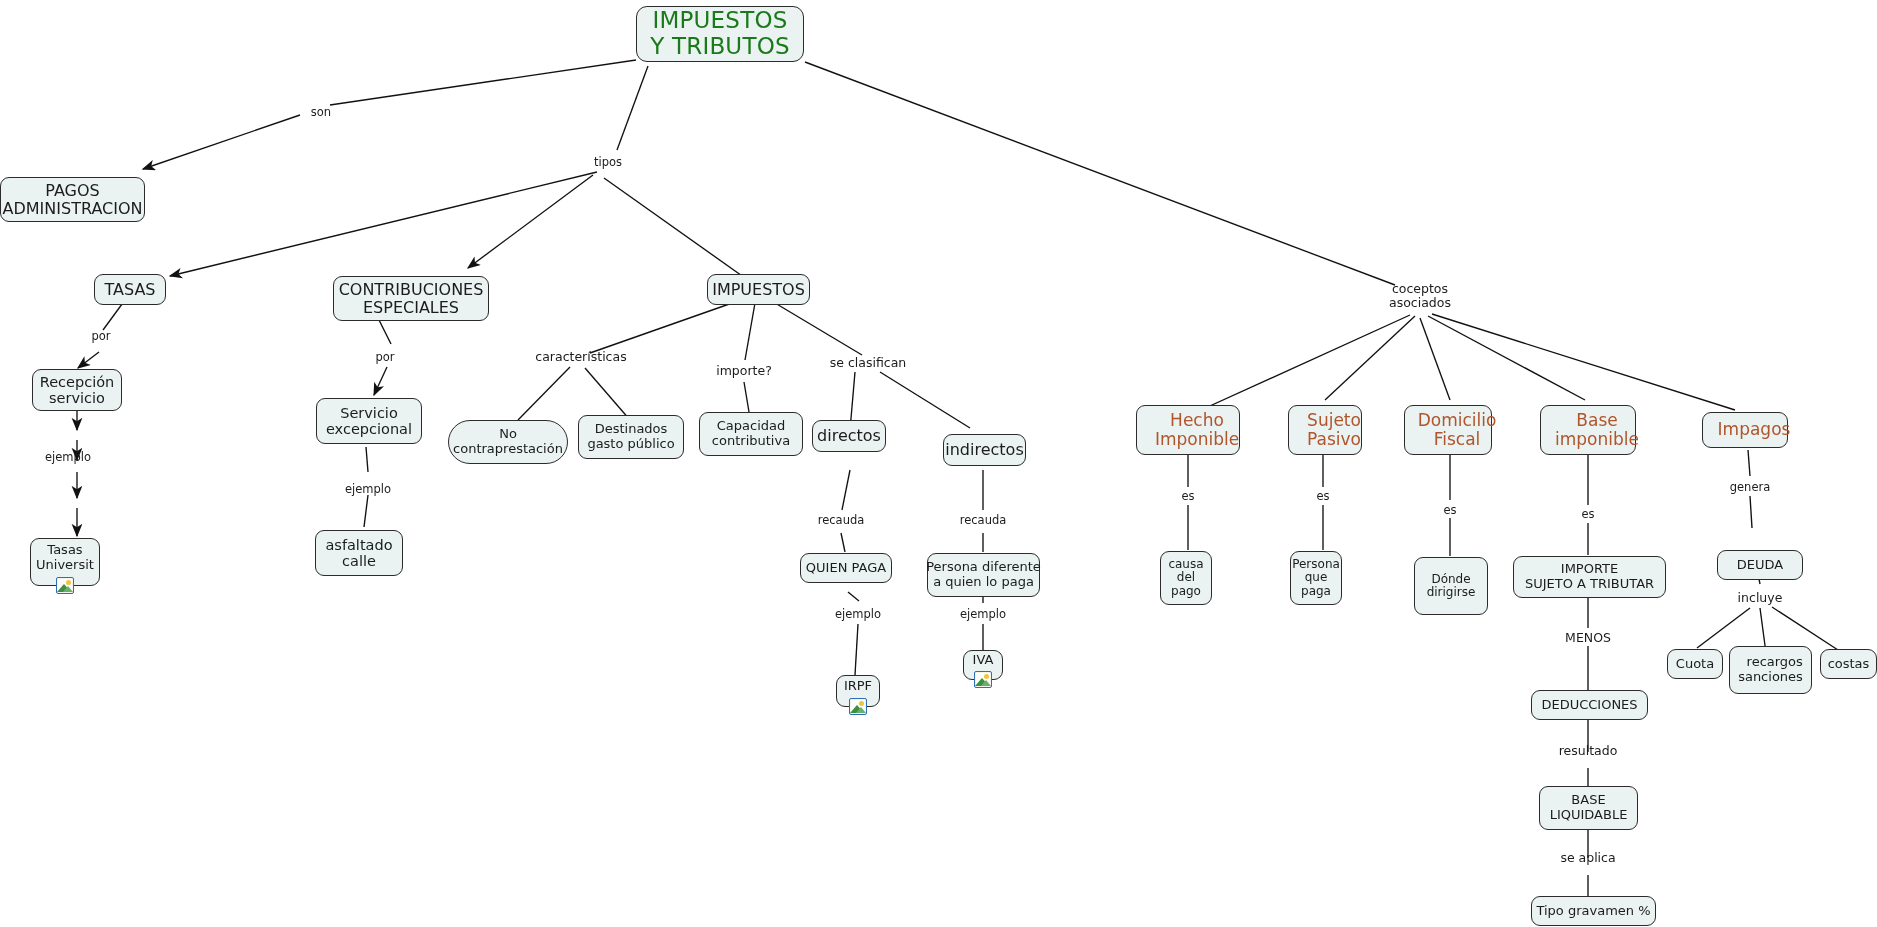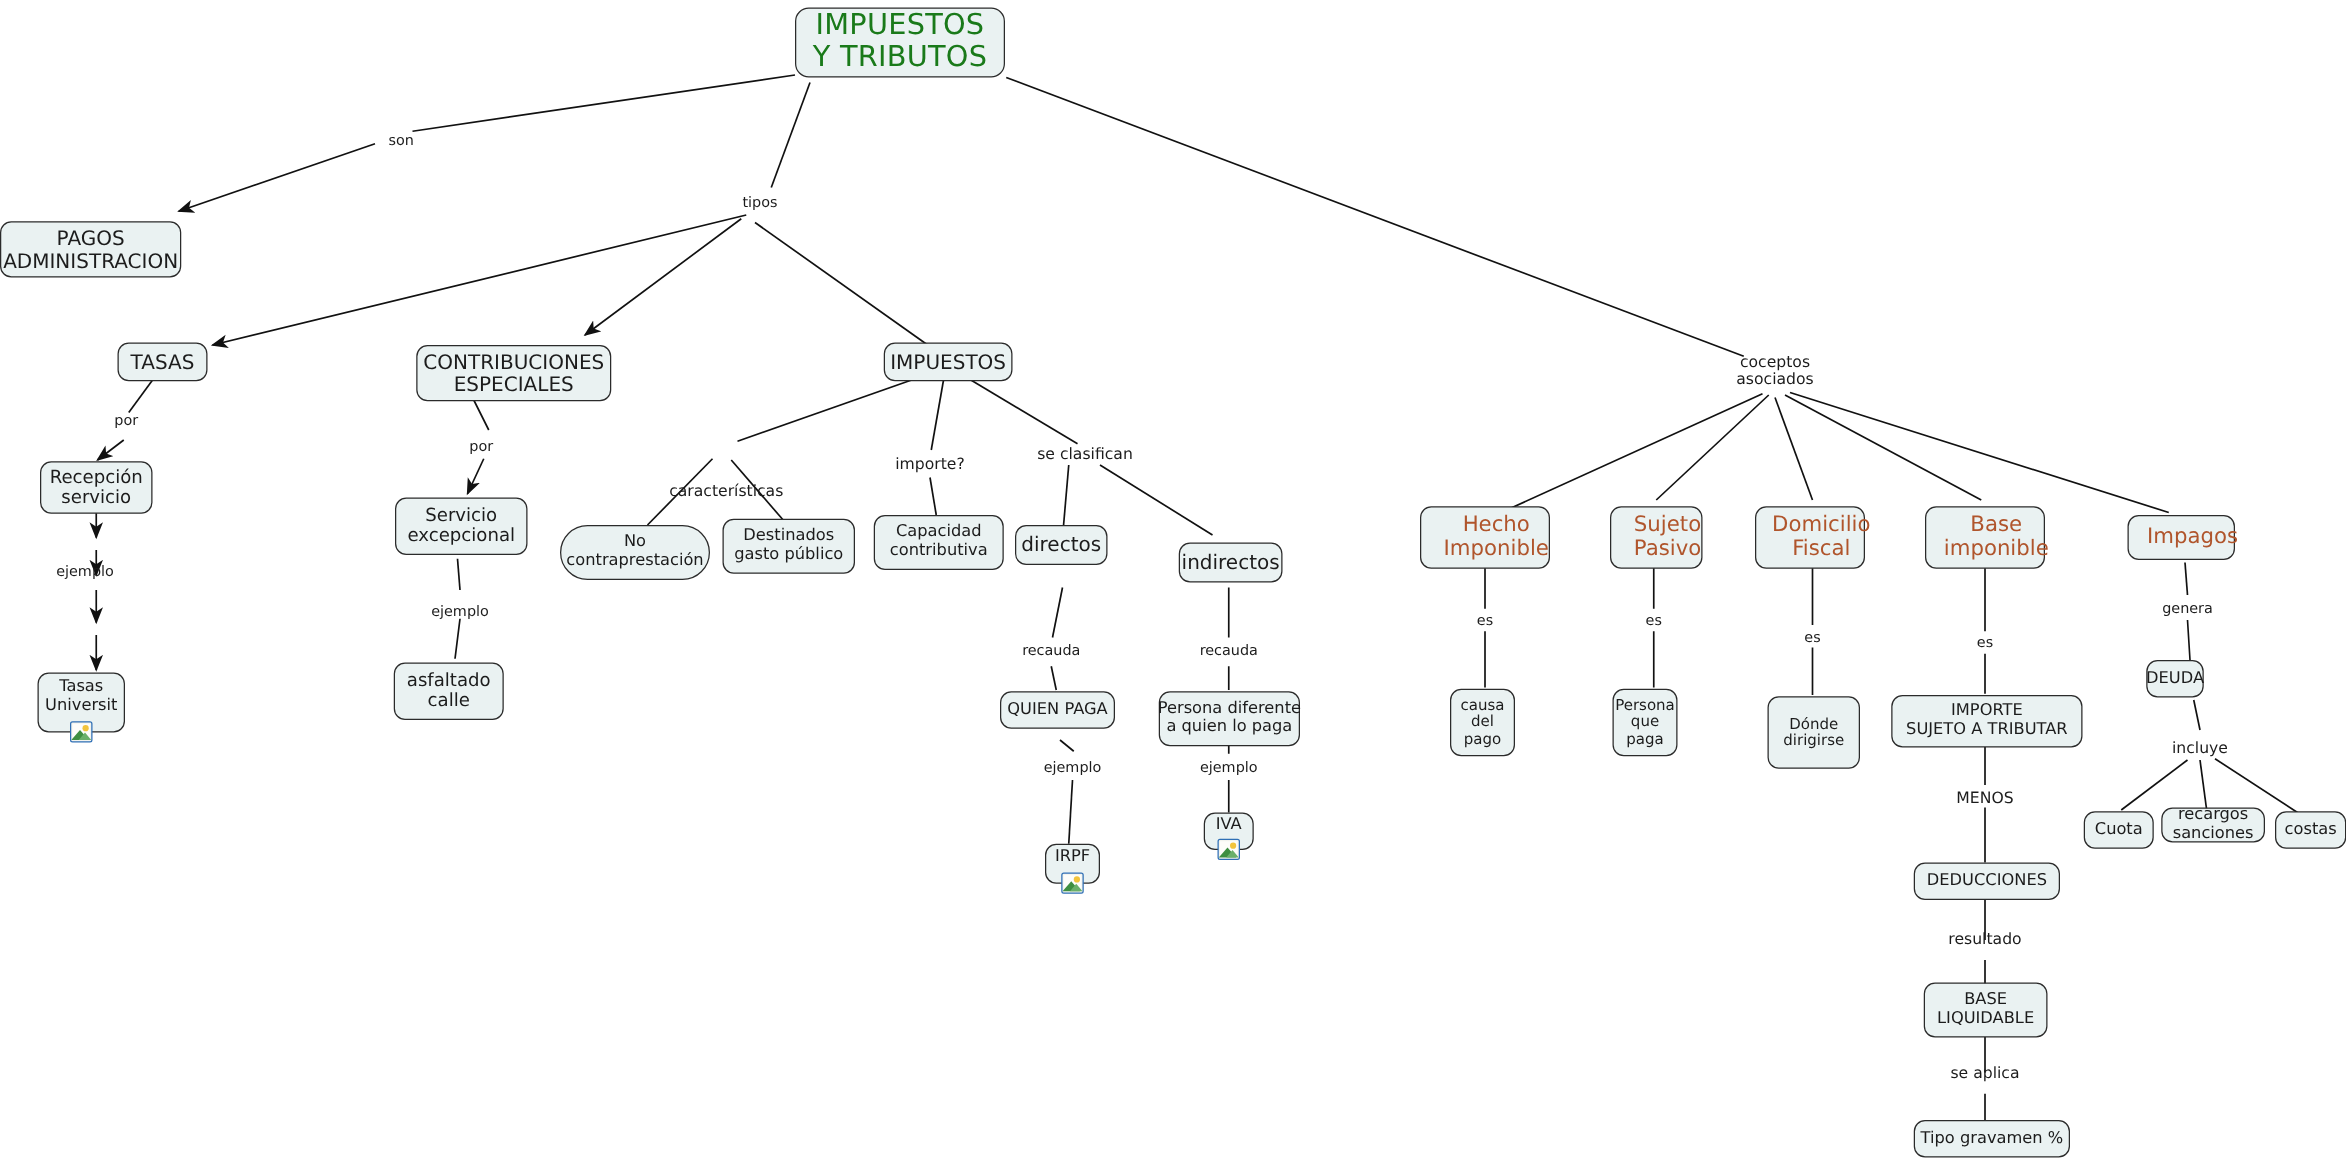"características" div.link-label { margin-top: 36px -> none }
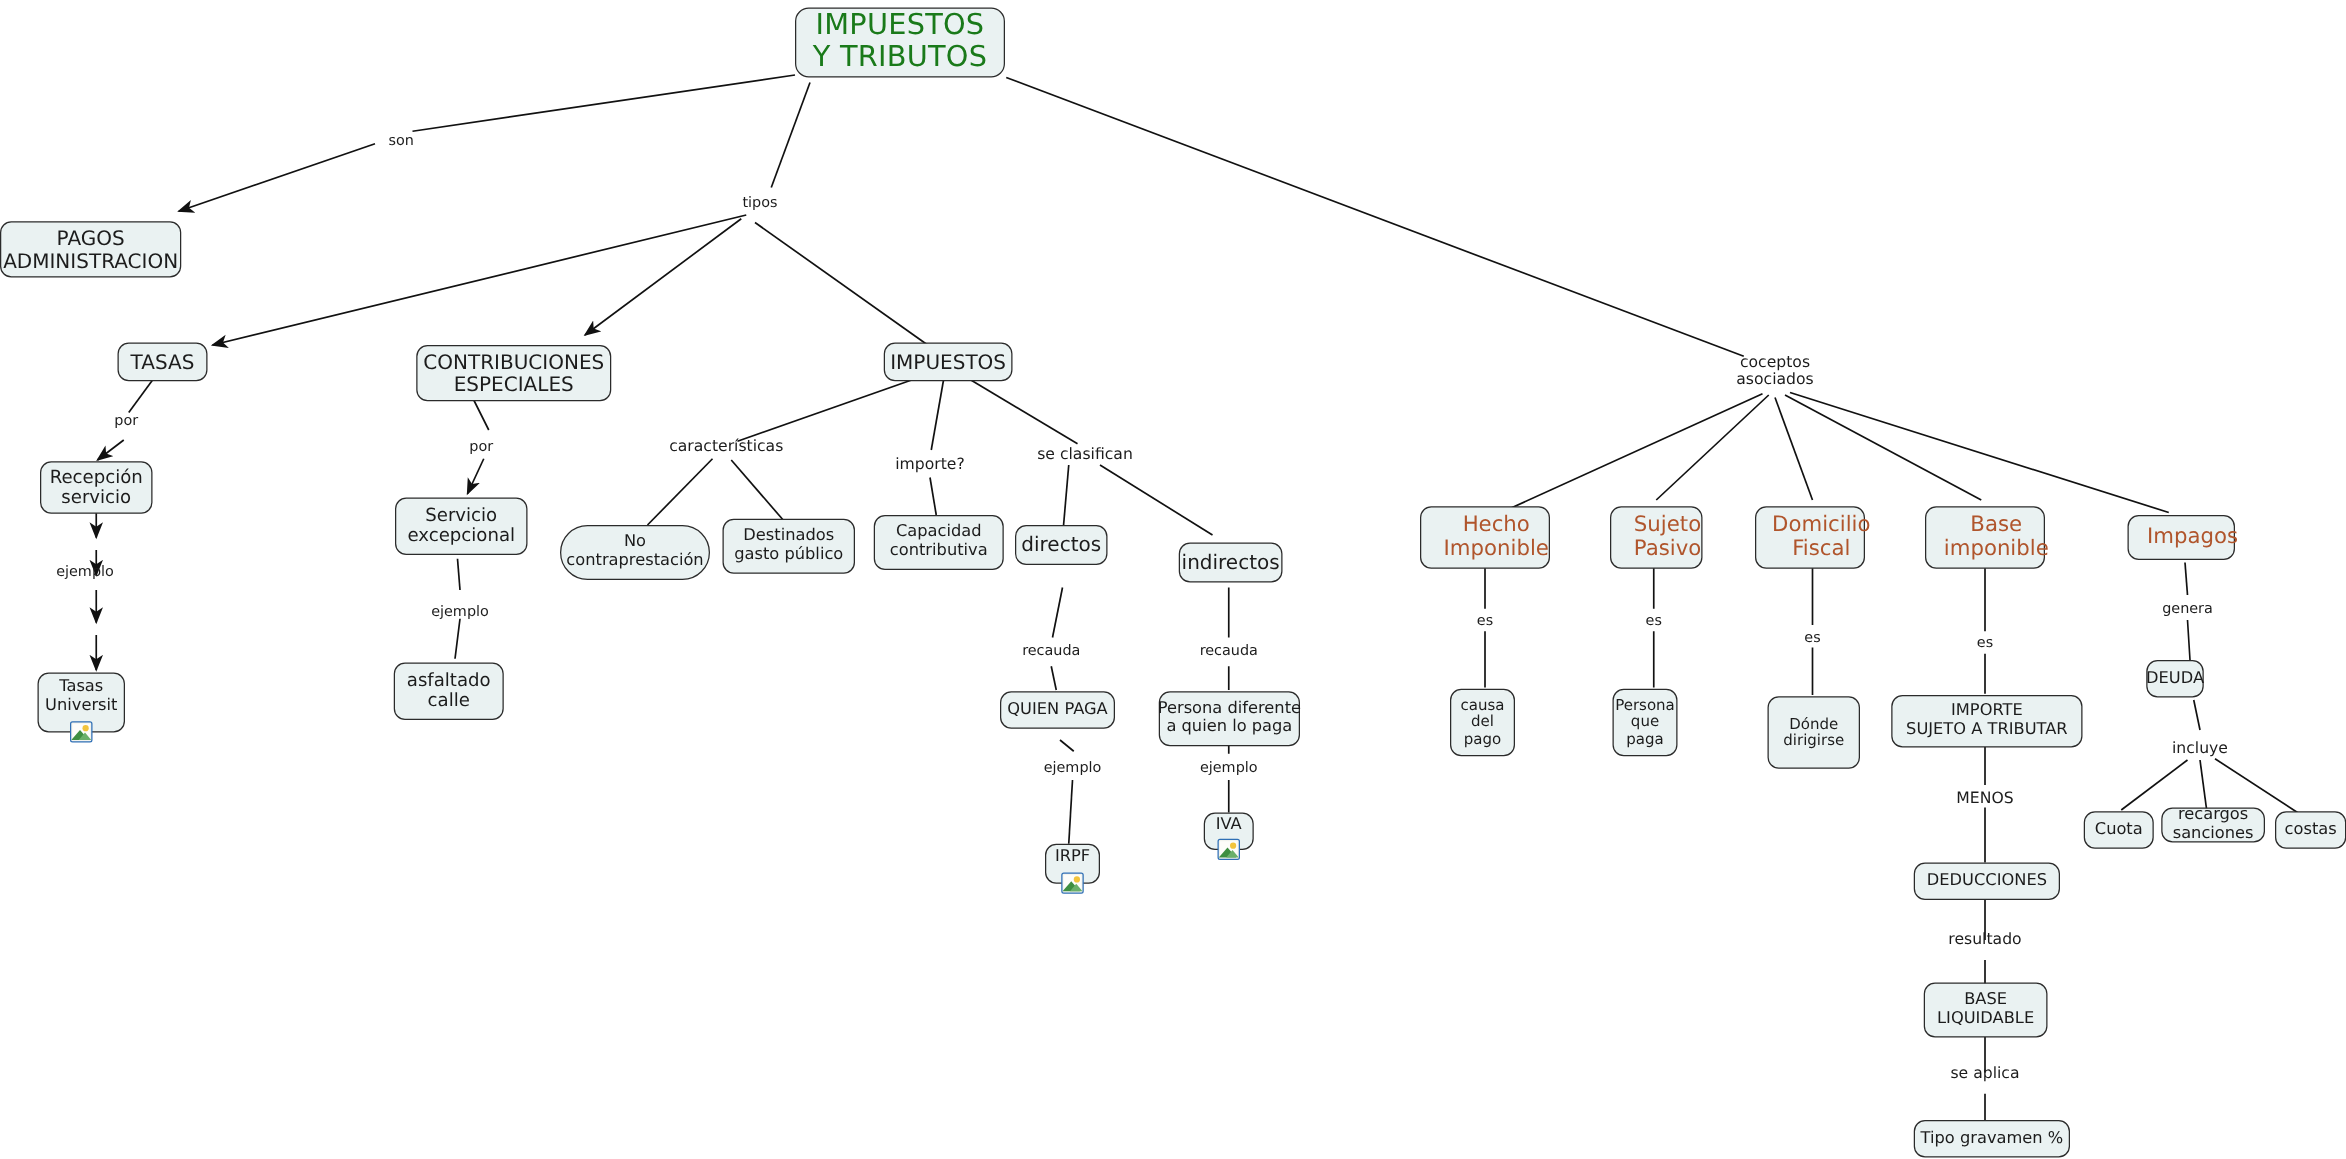"DEUDA" div.node { top: 528px -> 550px; width: 46px -> 86px }
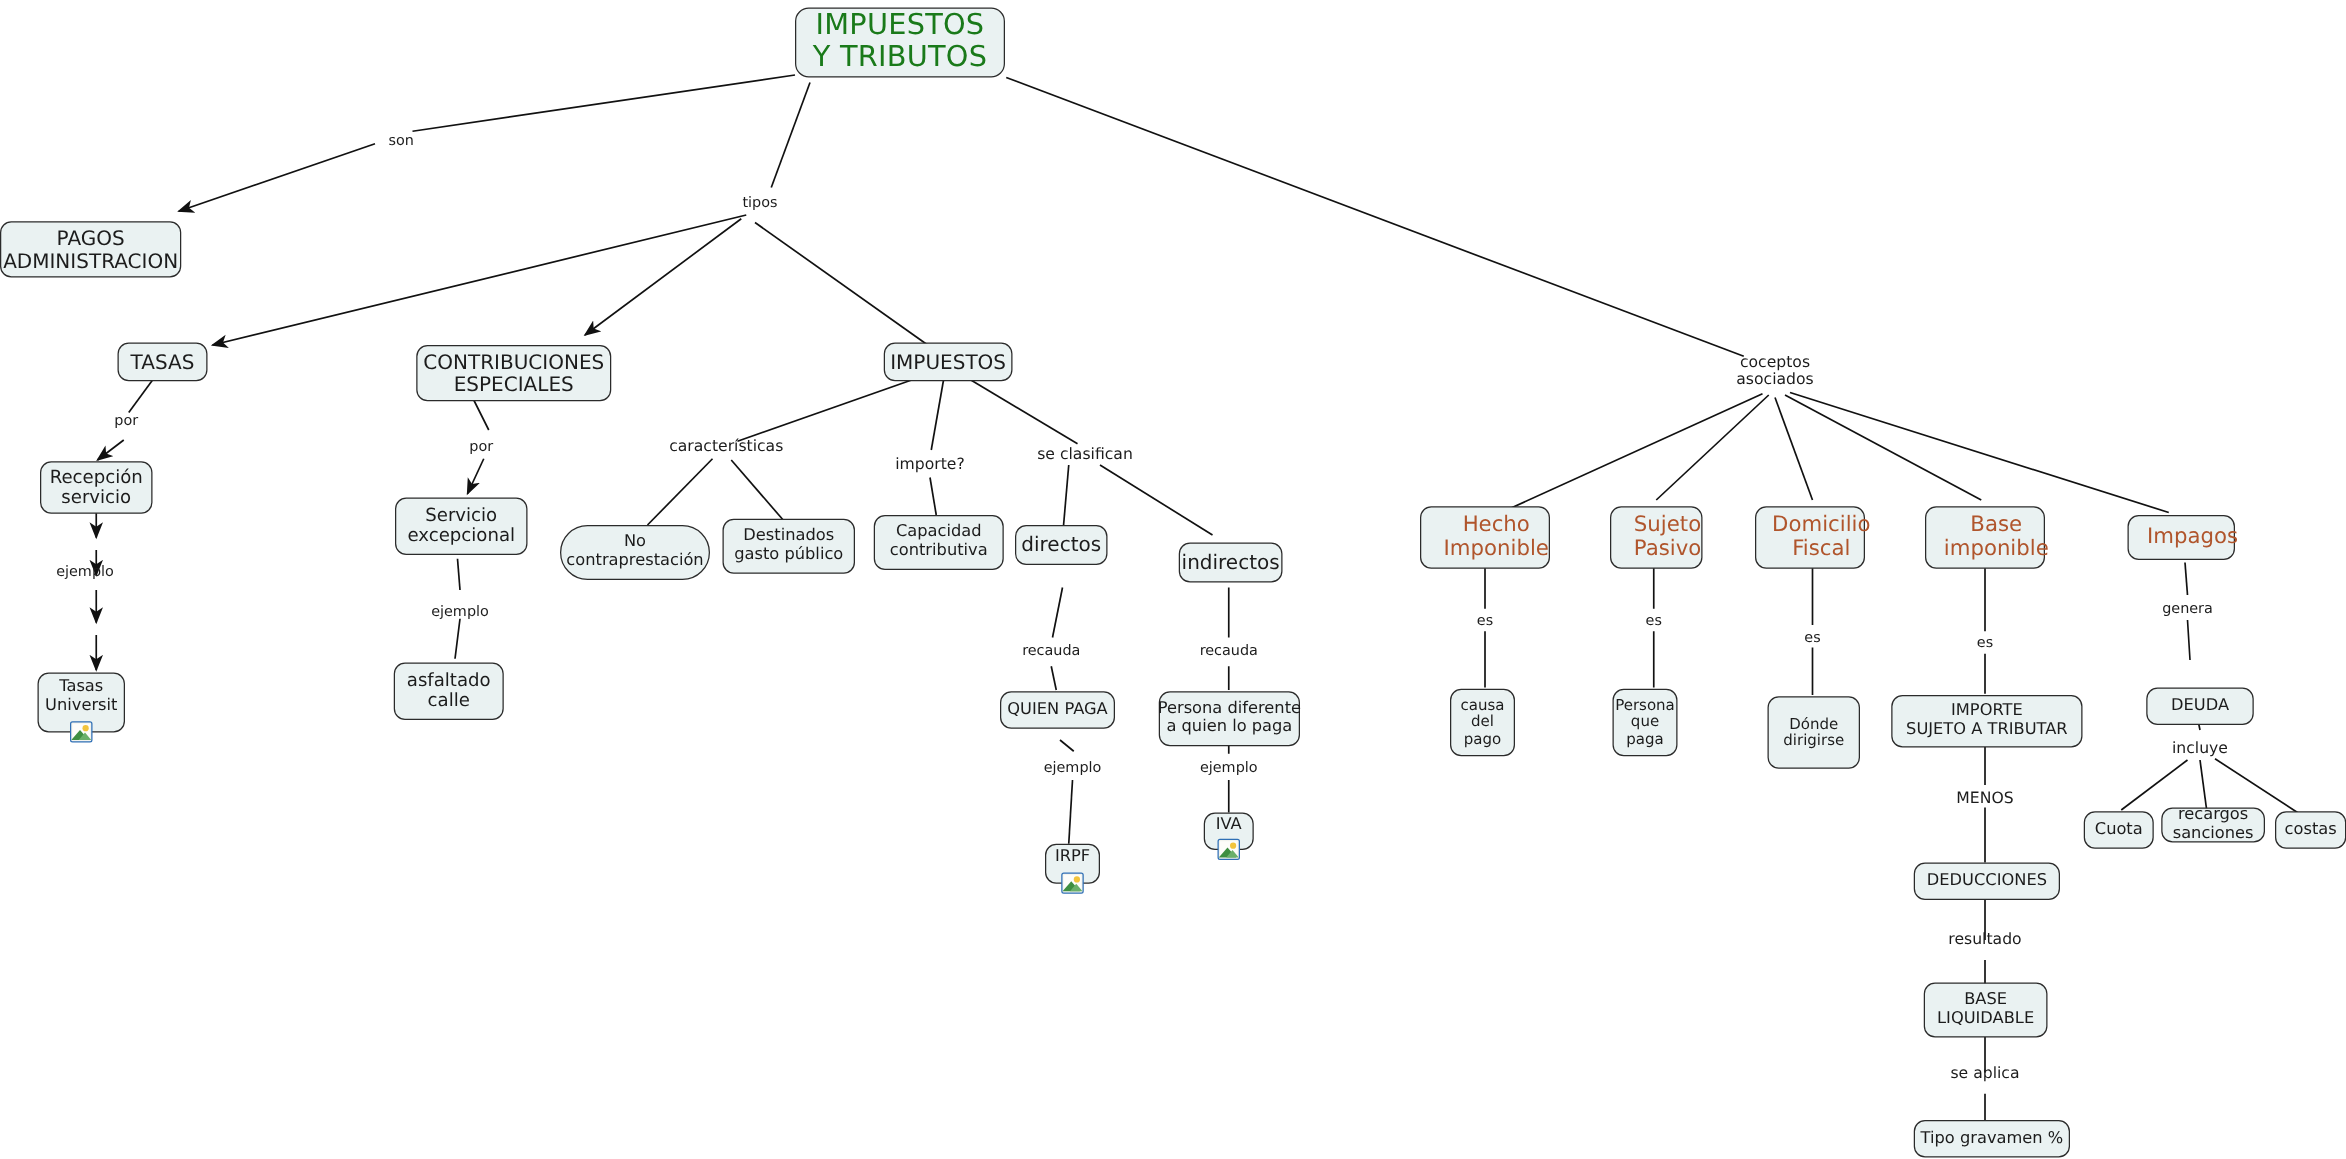"recargos" div.node { height: 28px -> 48px; text-align: none -> right }
